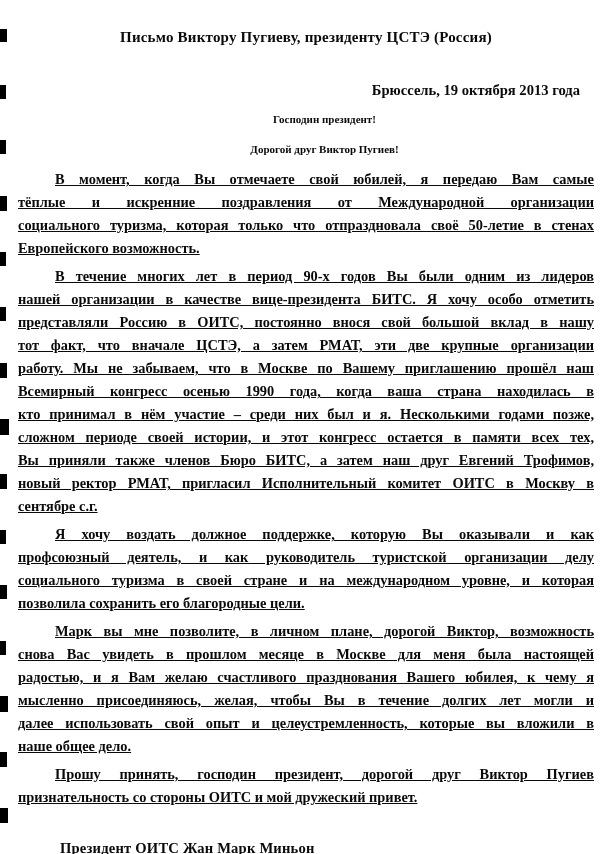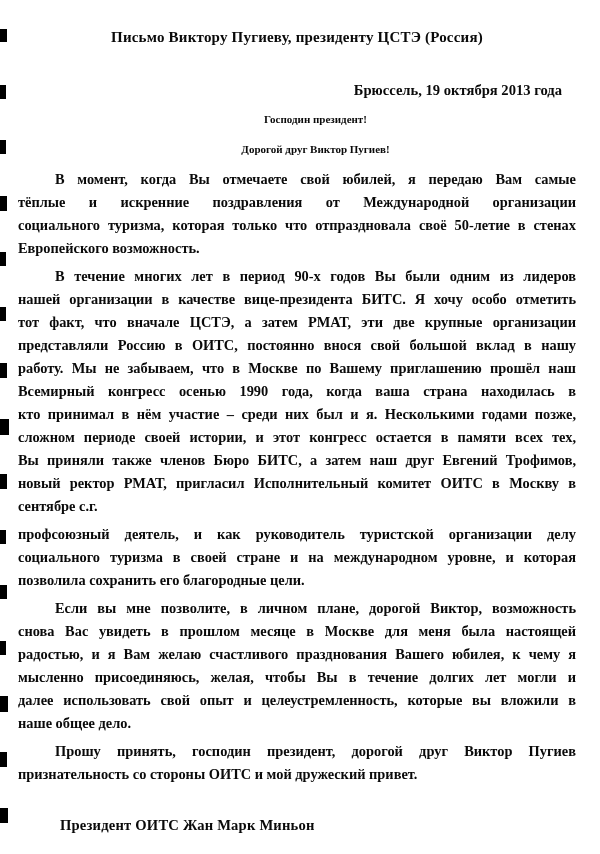"Письмо Виктору Пугиеву, президенту ЦСТЭ" .page { padding: 26px 24px 0 18px -> 26px 6px 0 18px }
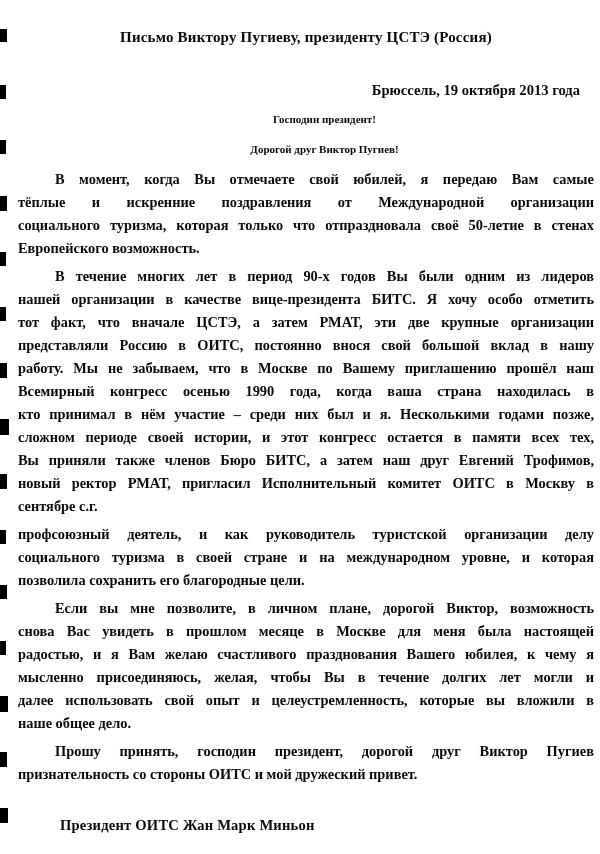"В момент, когда Вы отмечаете" .line { text-decoration: none -> underline }
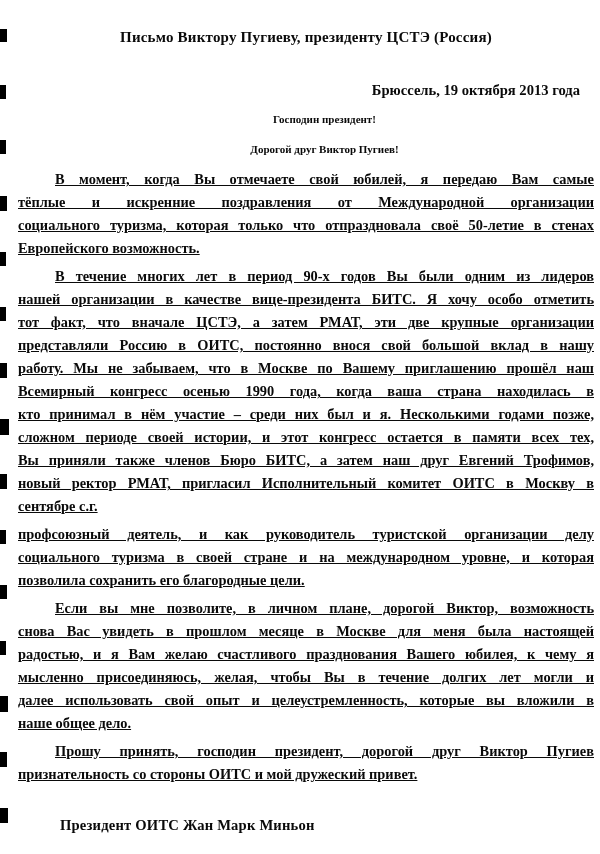"тот факт, что вначале ЦСТЭ," div.line { order: before "представляли Россию в ОИТС, постоянно" -> after "представляли Россию в ОИТС, постоянно" }
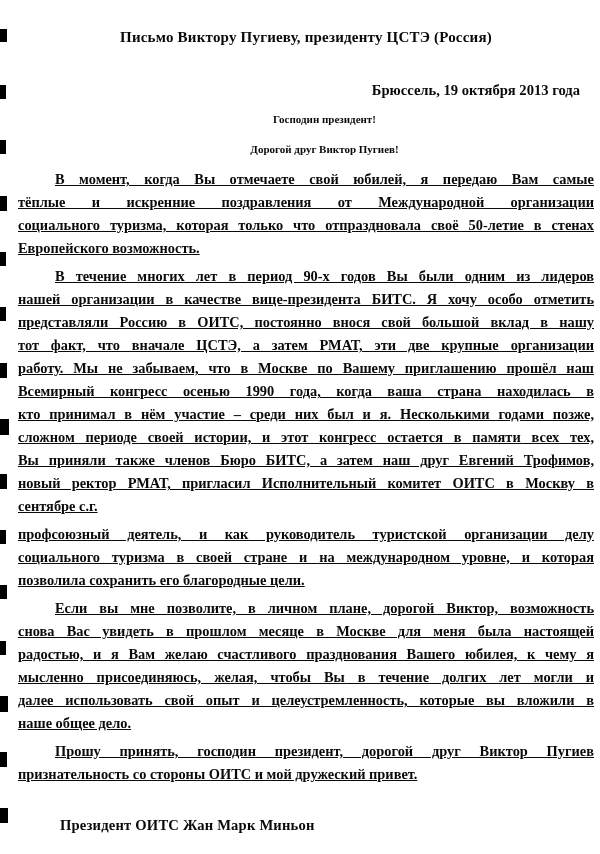"Я хочу воздать должное поддержке," div.line { html: none -> <div>Я хочу воздать должное поддержке, которую Вы оказывали и как</div> }
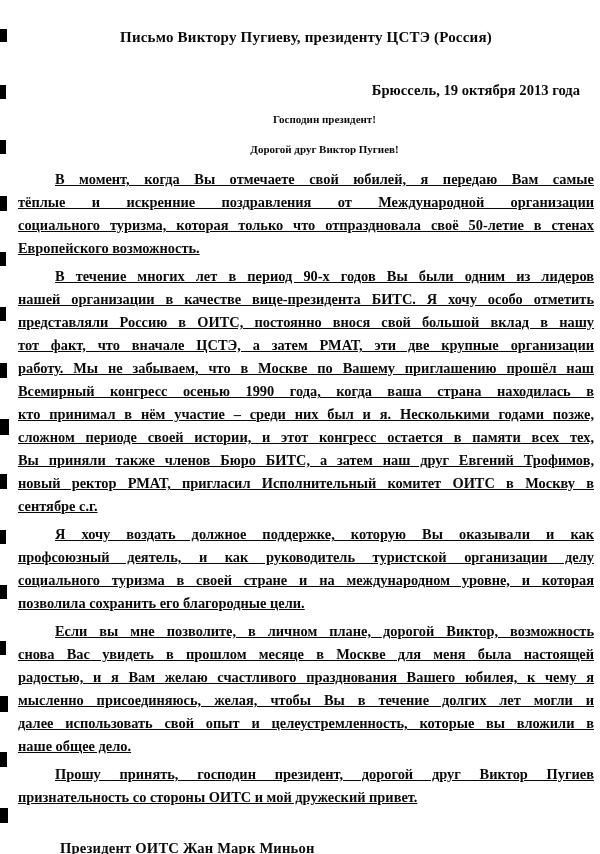"Если вы мне позволите, в" div.line { text: Если -> Марк }
